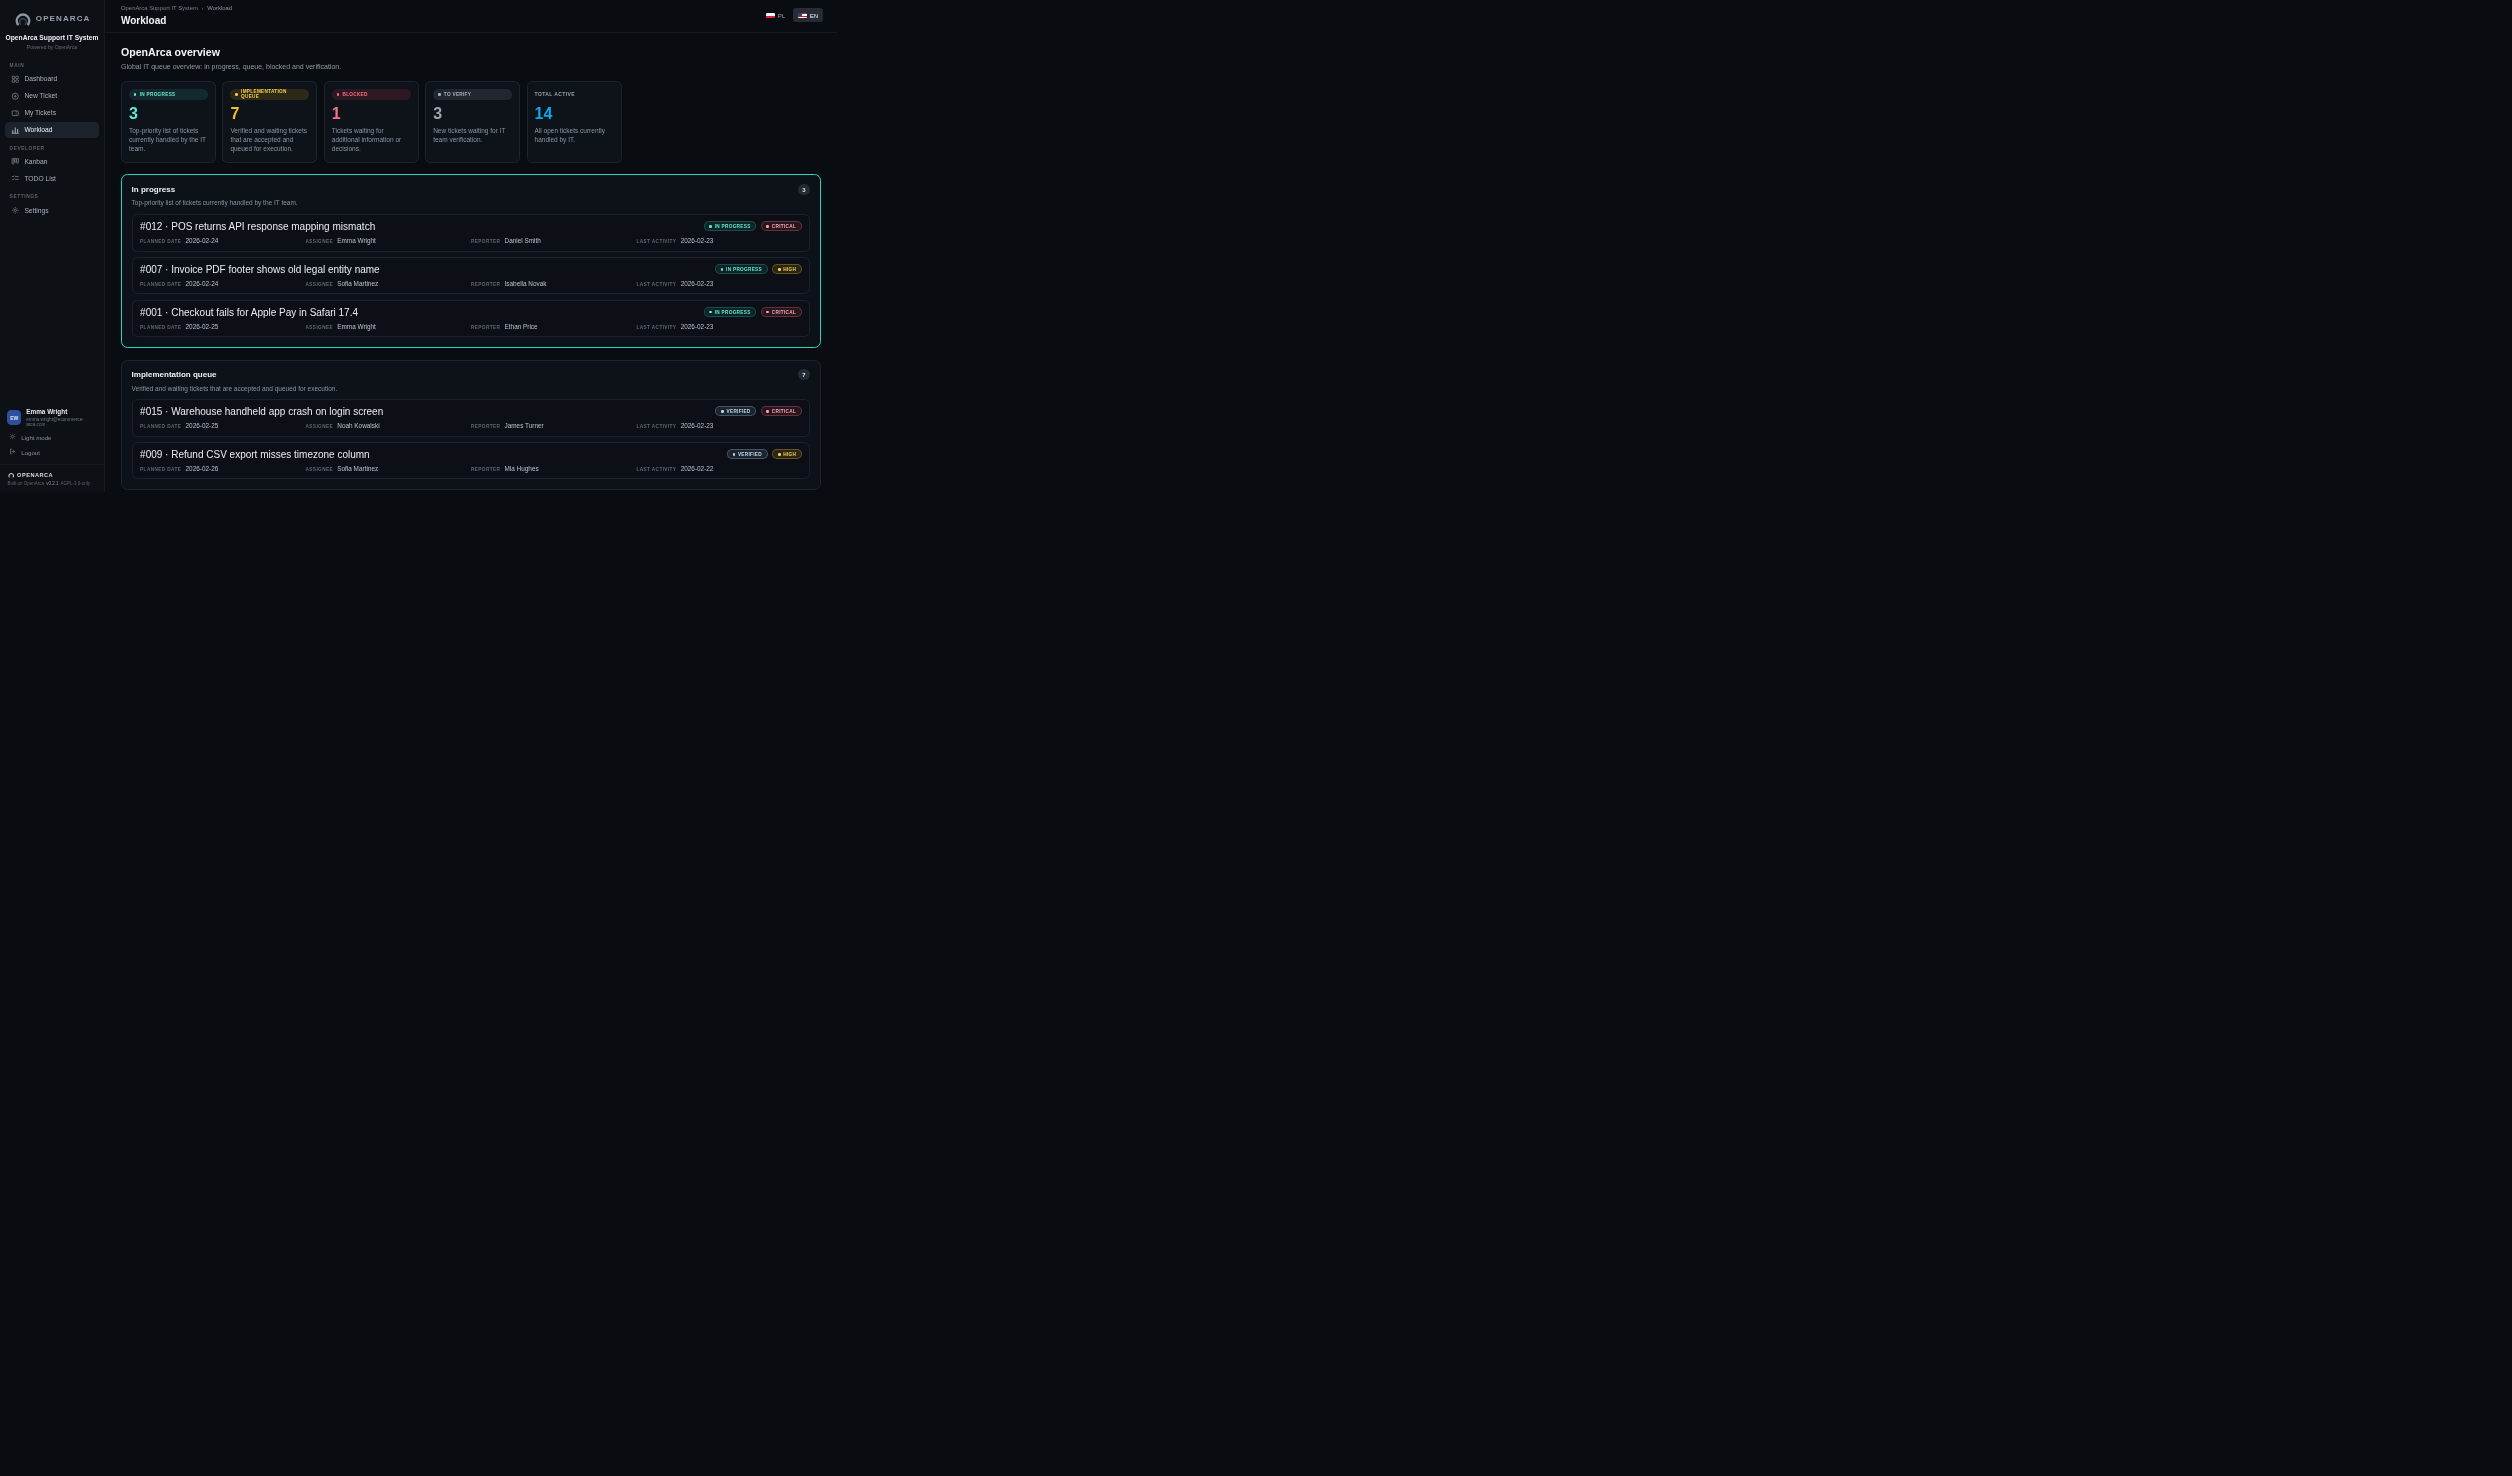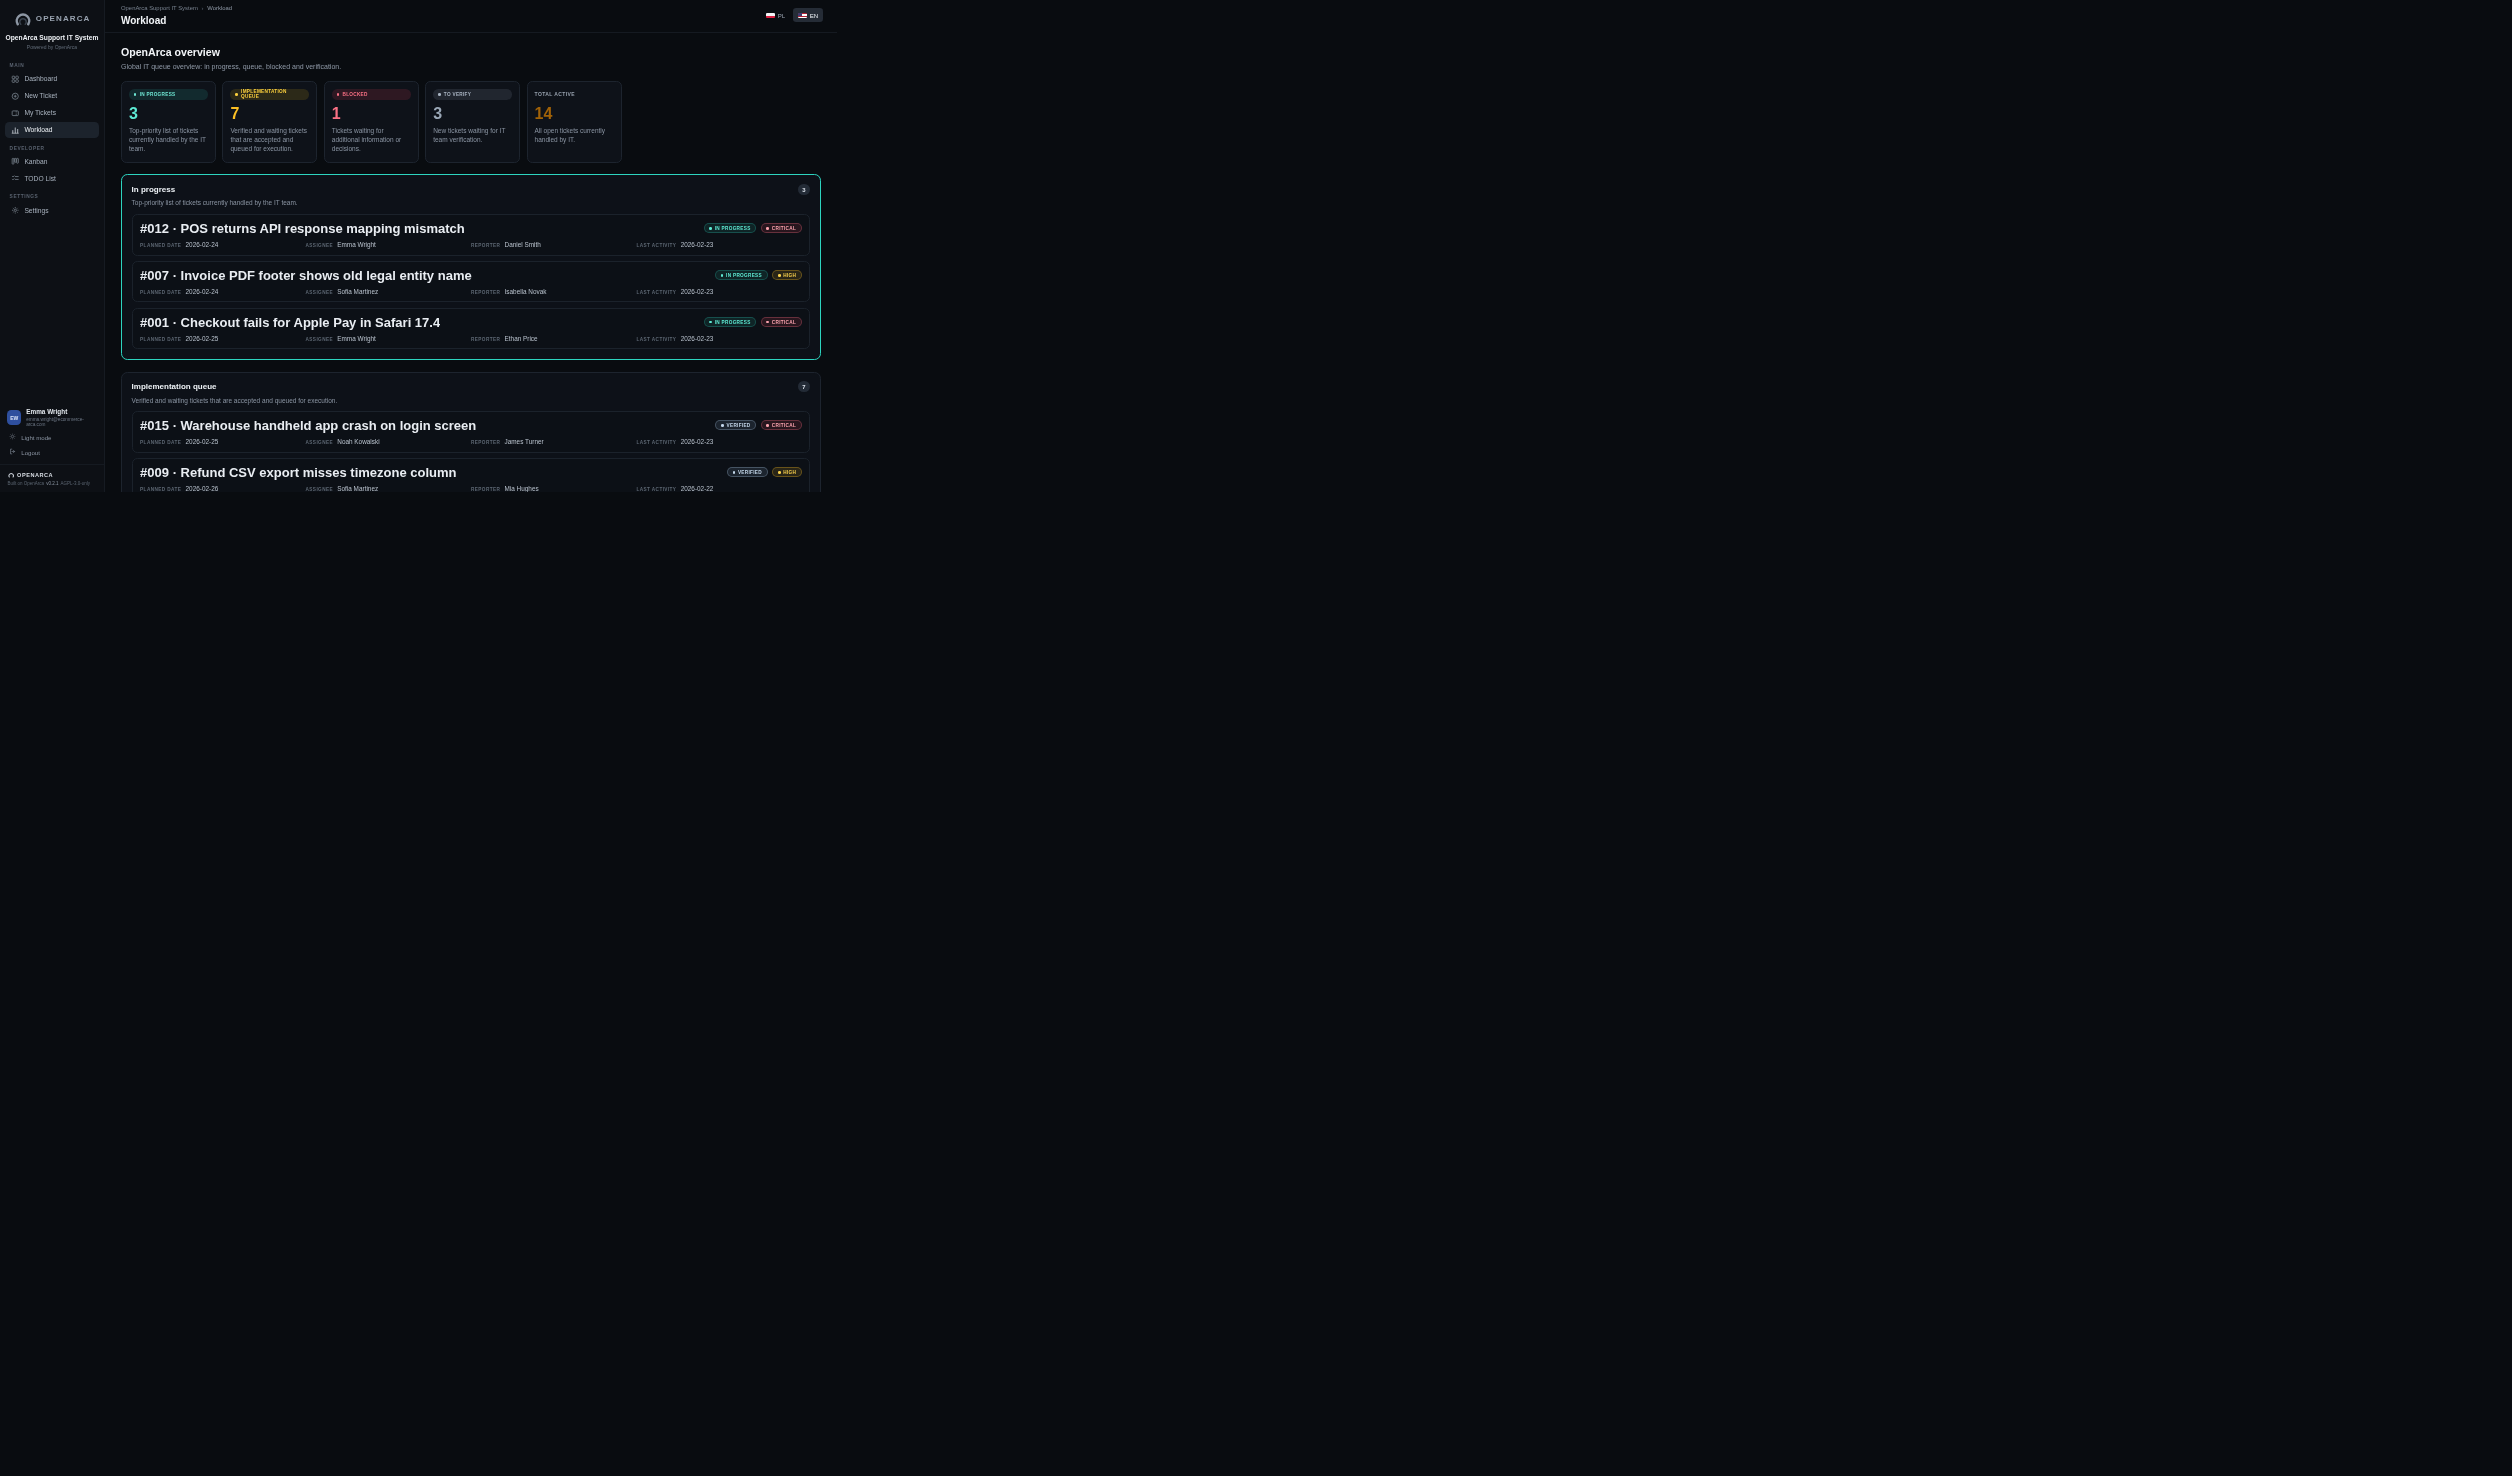"14" .c-white { color: #a16207 -> #0ea5e9 }
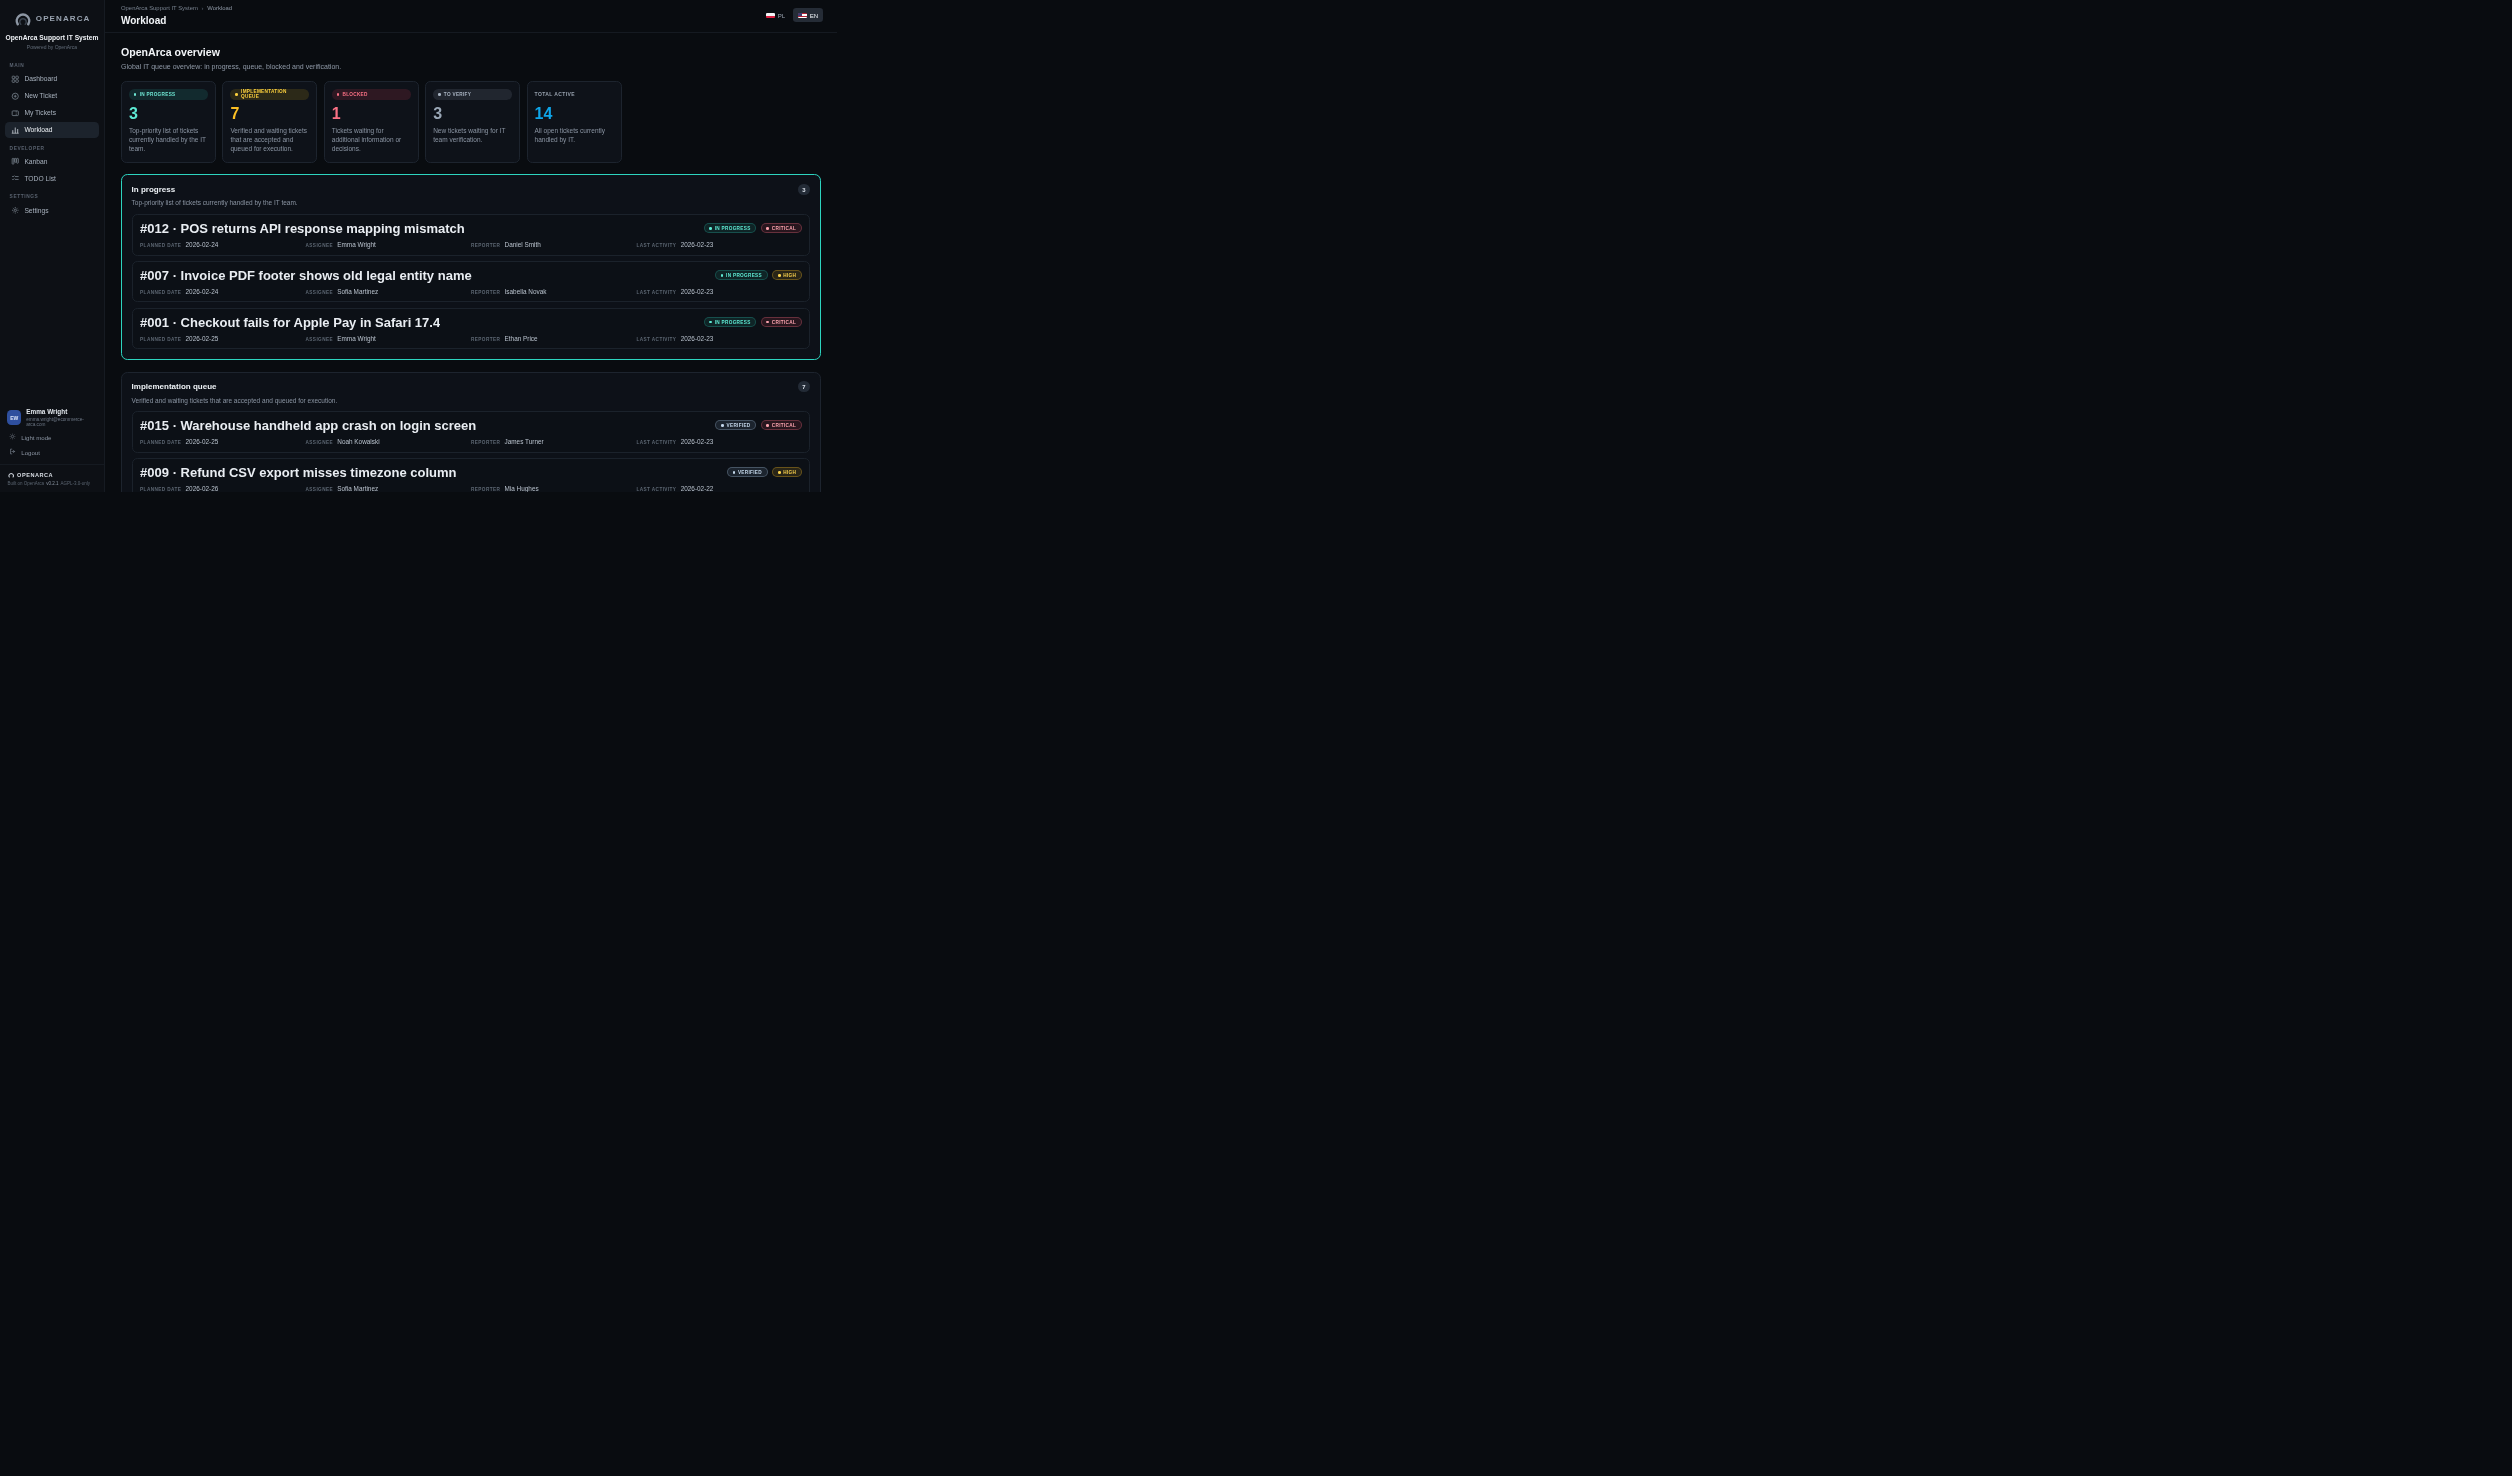"#012 · POS returns API" .ticket-title { font-size: 13px -> 10px; font-weight: 700 -> 400 }
